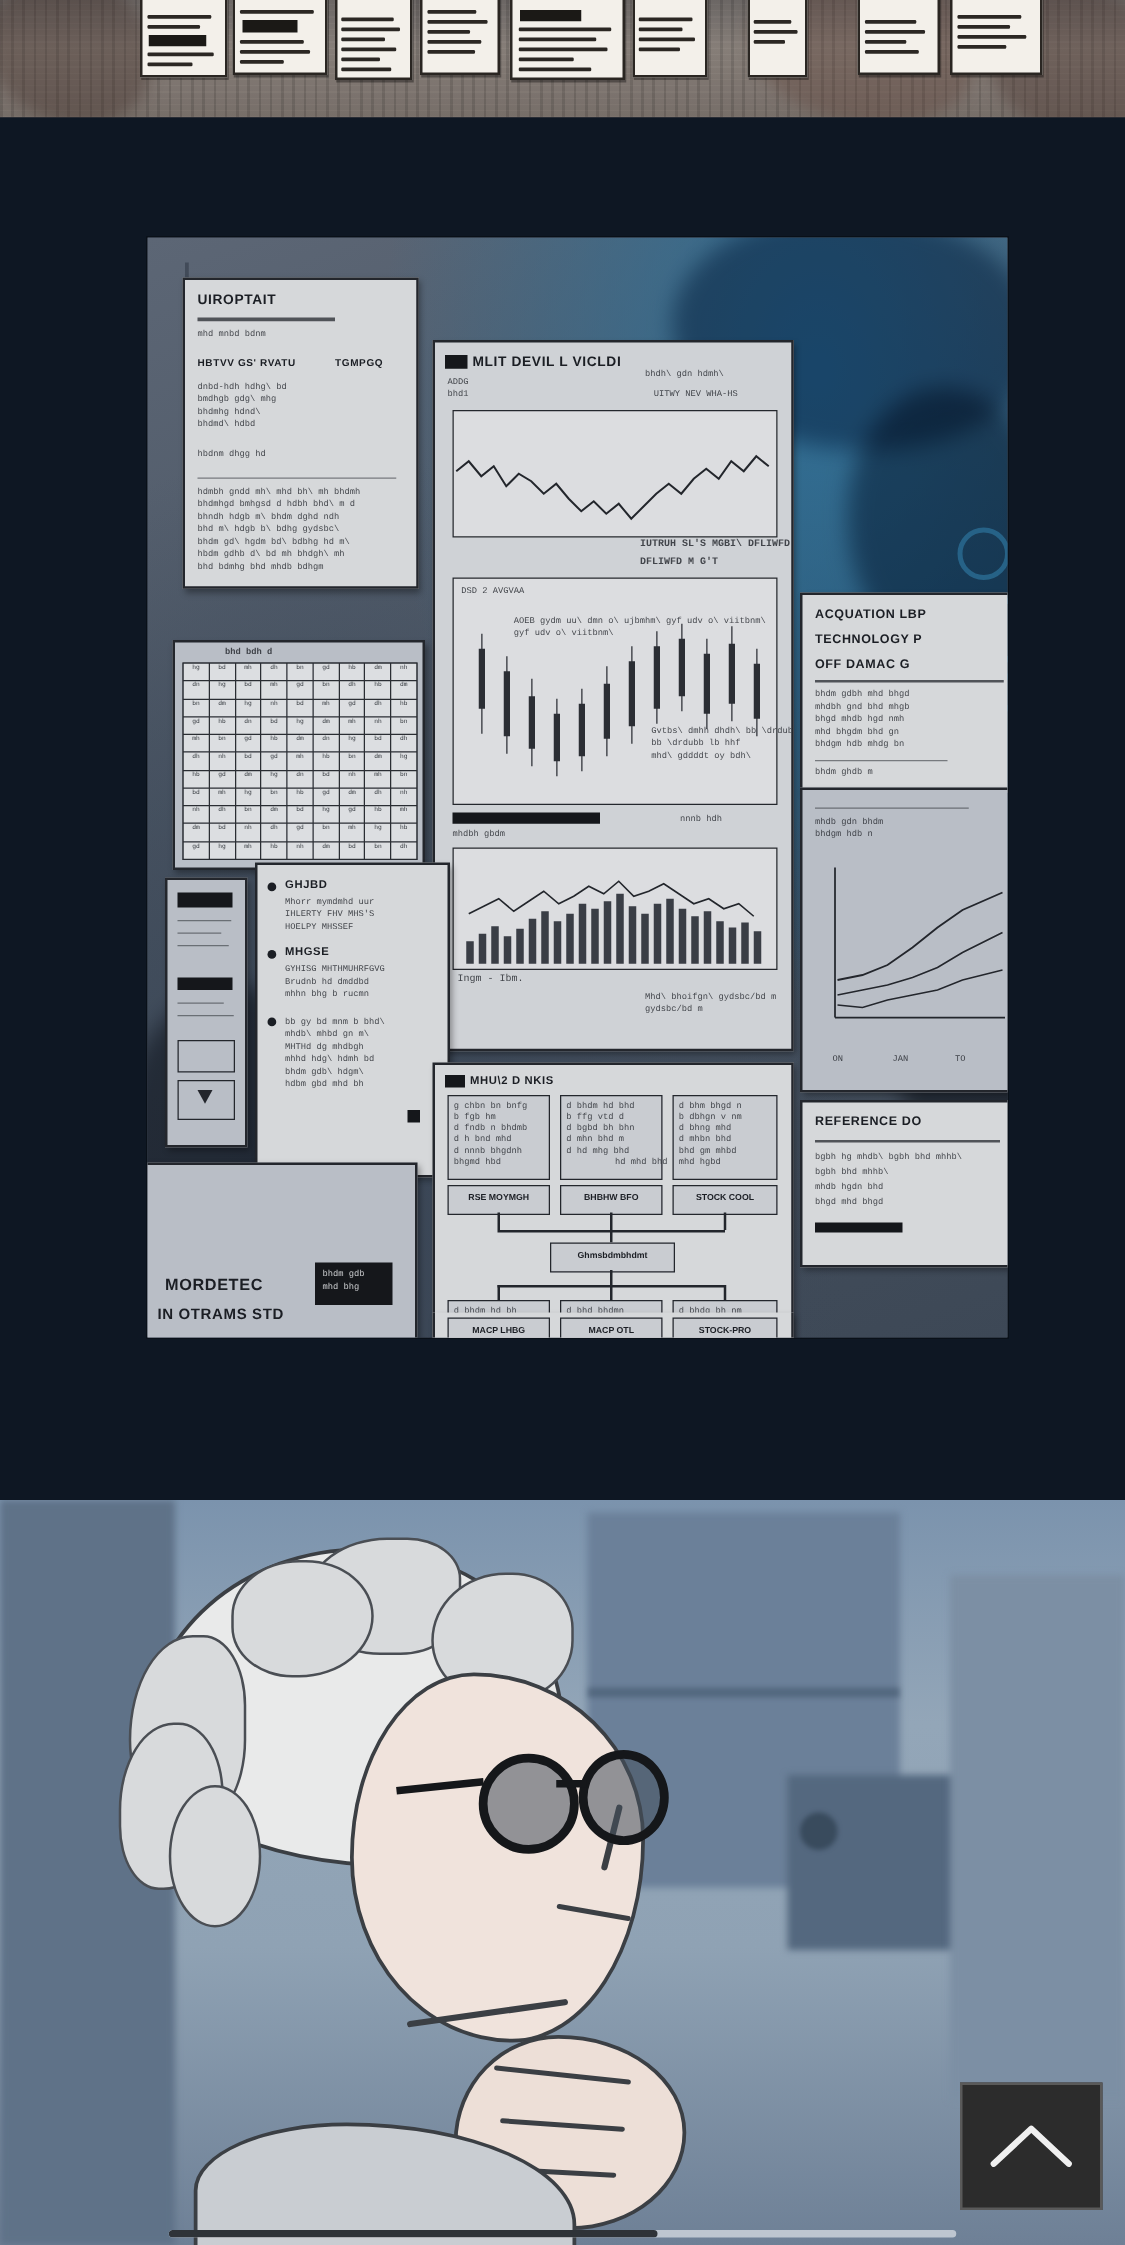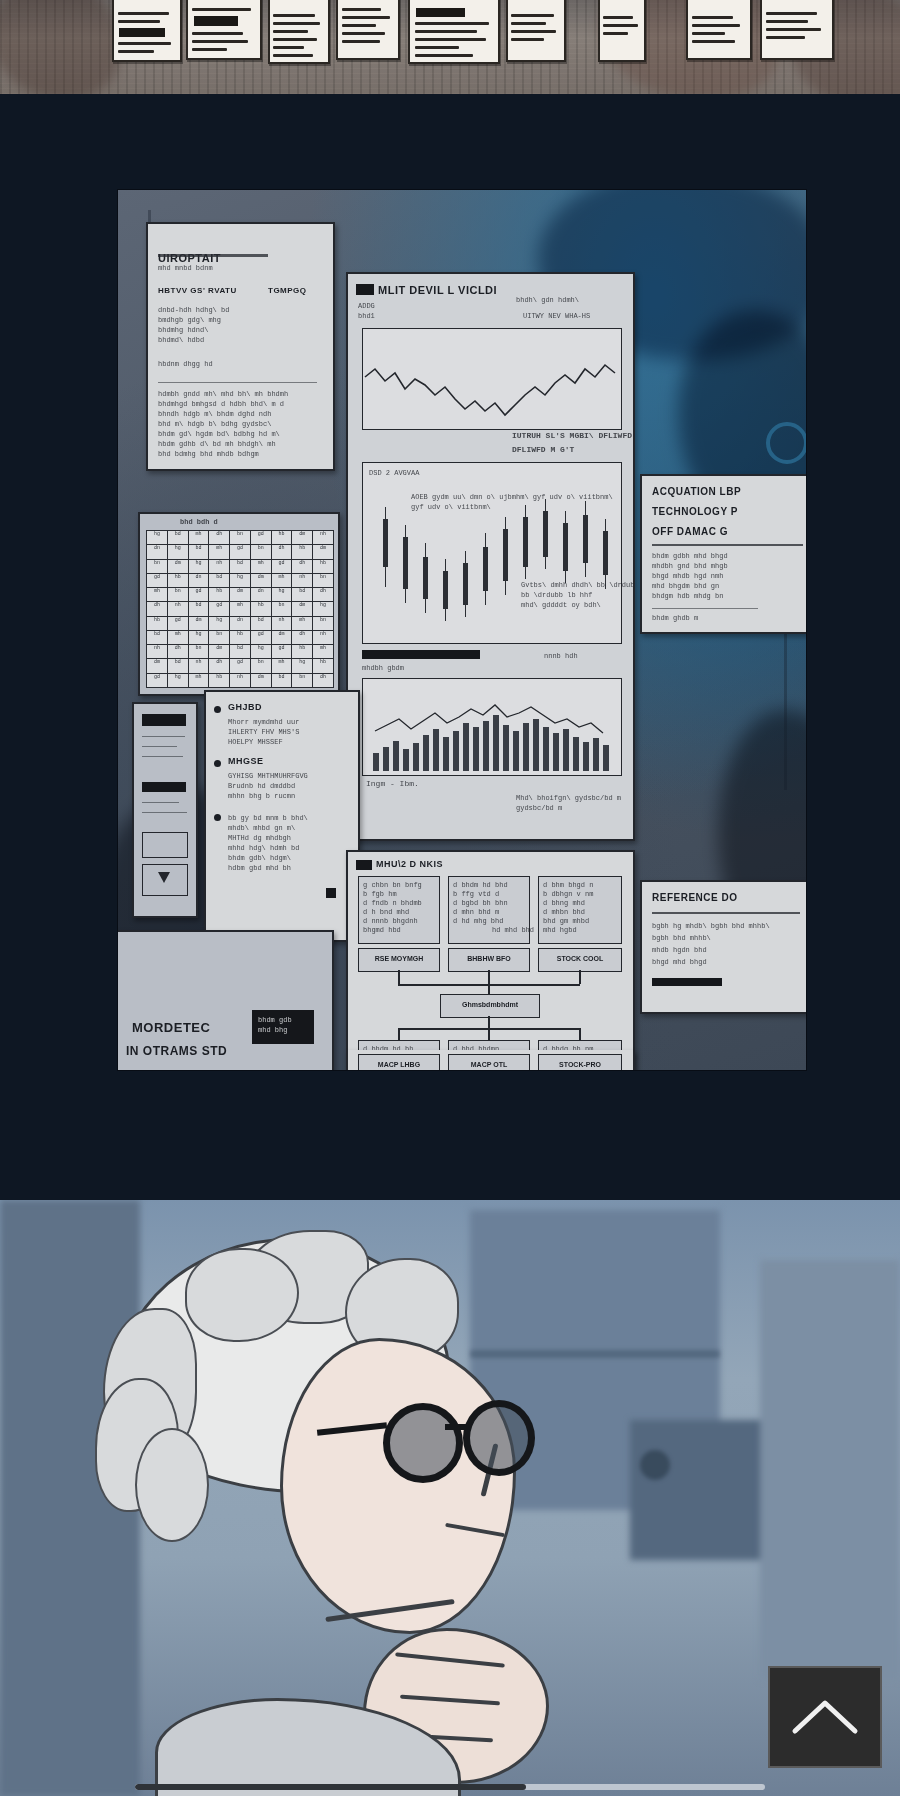"UIROPTAIT" div.title { top: 28px -> 10px }
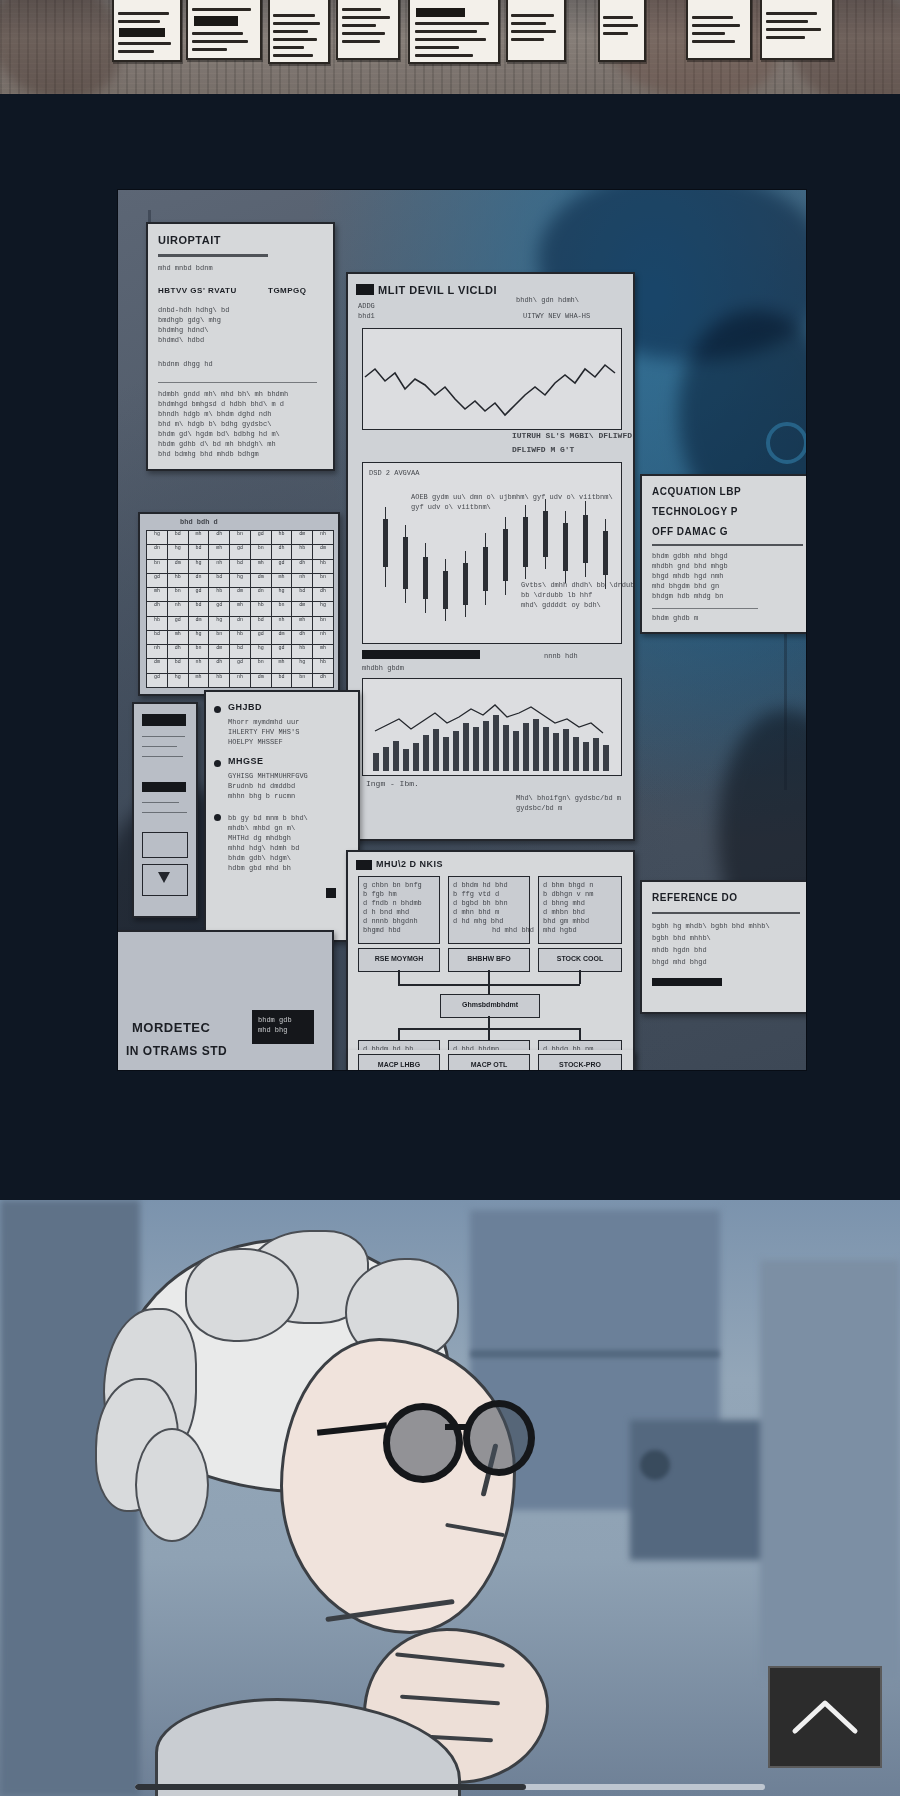"mhdb gdn bhdm" div.doc { html: none -> <div> <div></div> <div>mhdb gdn bhdm</div> <div>bhdgm hdb n</div> <div> <svg> <line></line> <line></line> <polyline></polyline> <polyline></polyline> <polyline></polyline> </svg> </div> <div>ON</div> <div>JAN</div> <div>TO</div> </div> }
